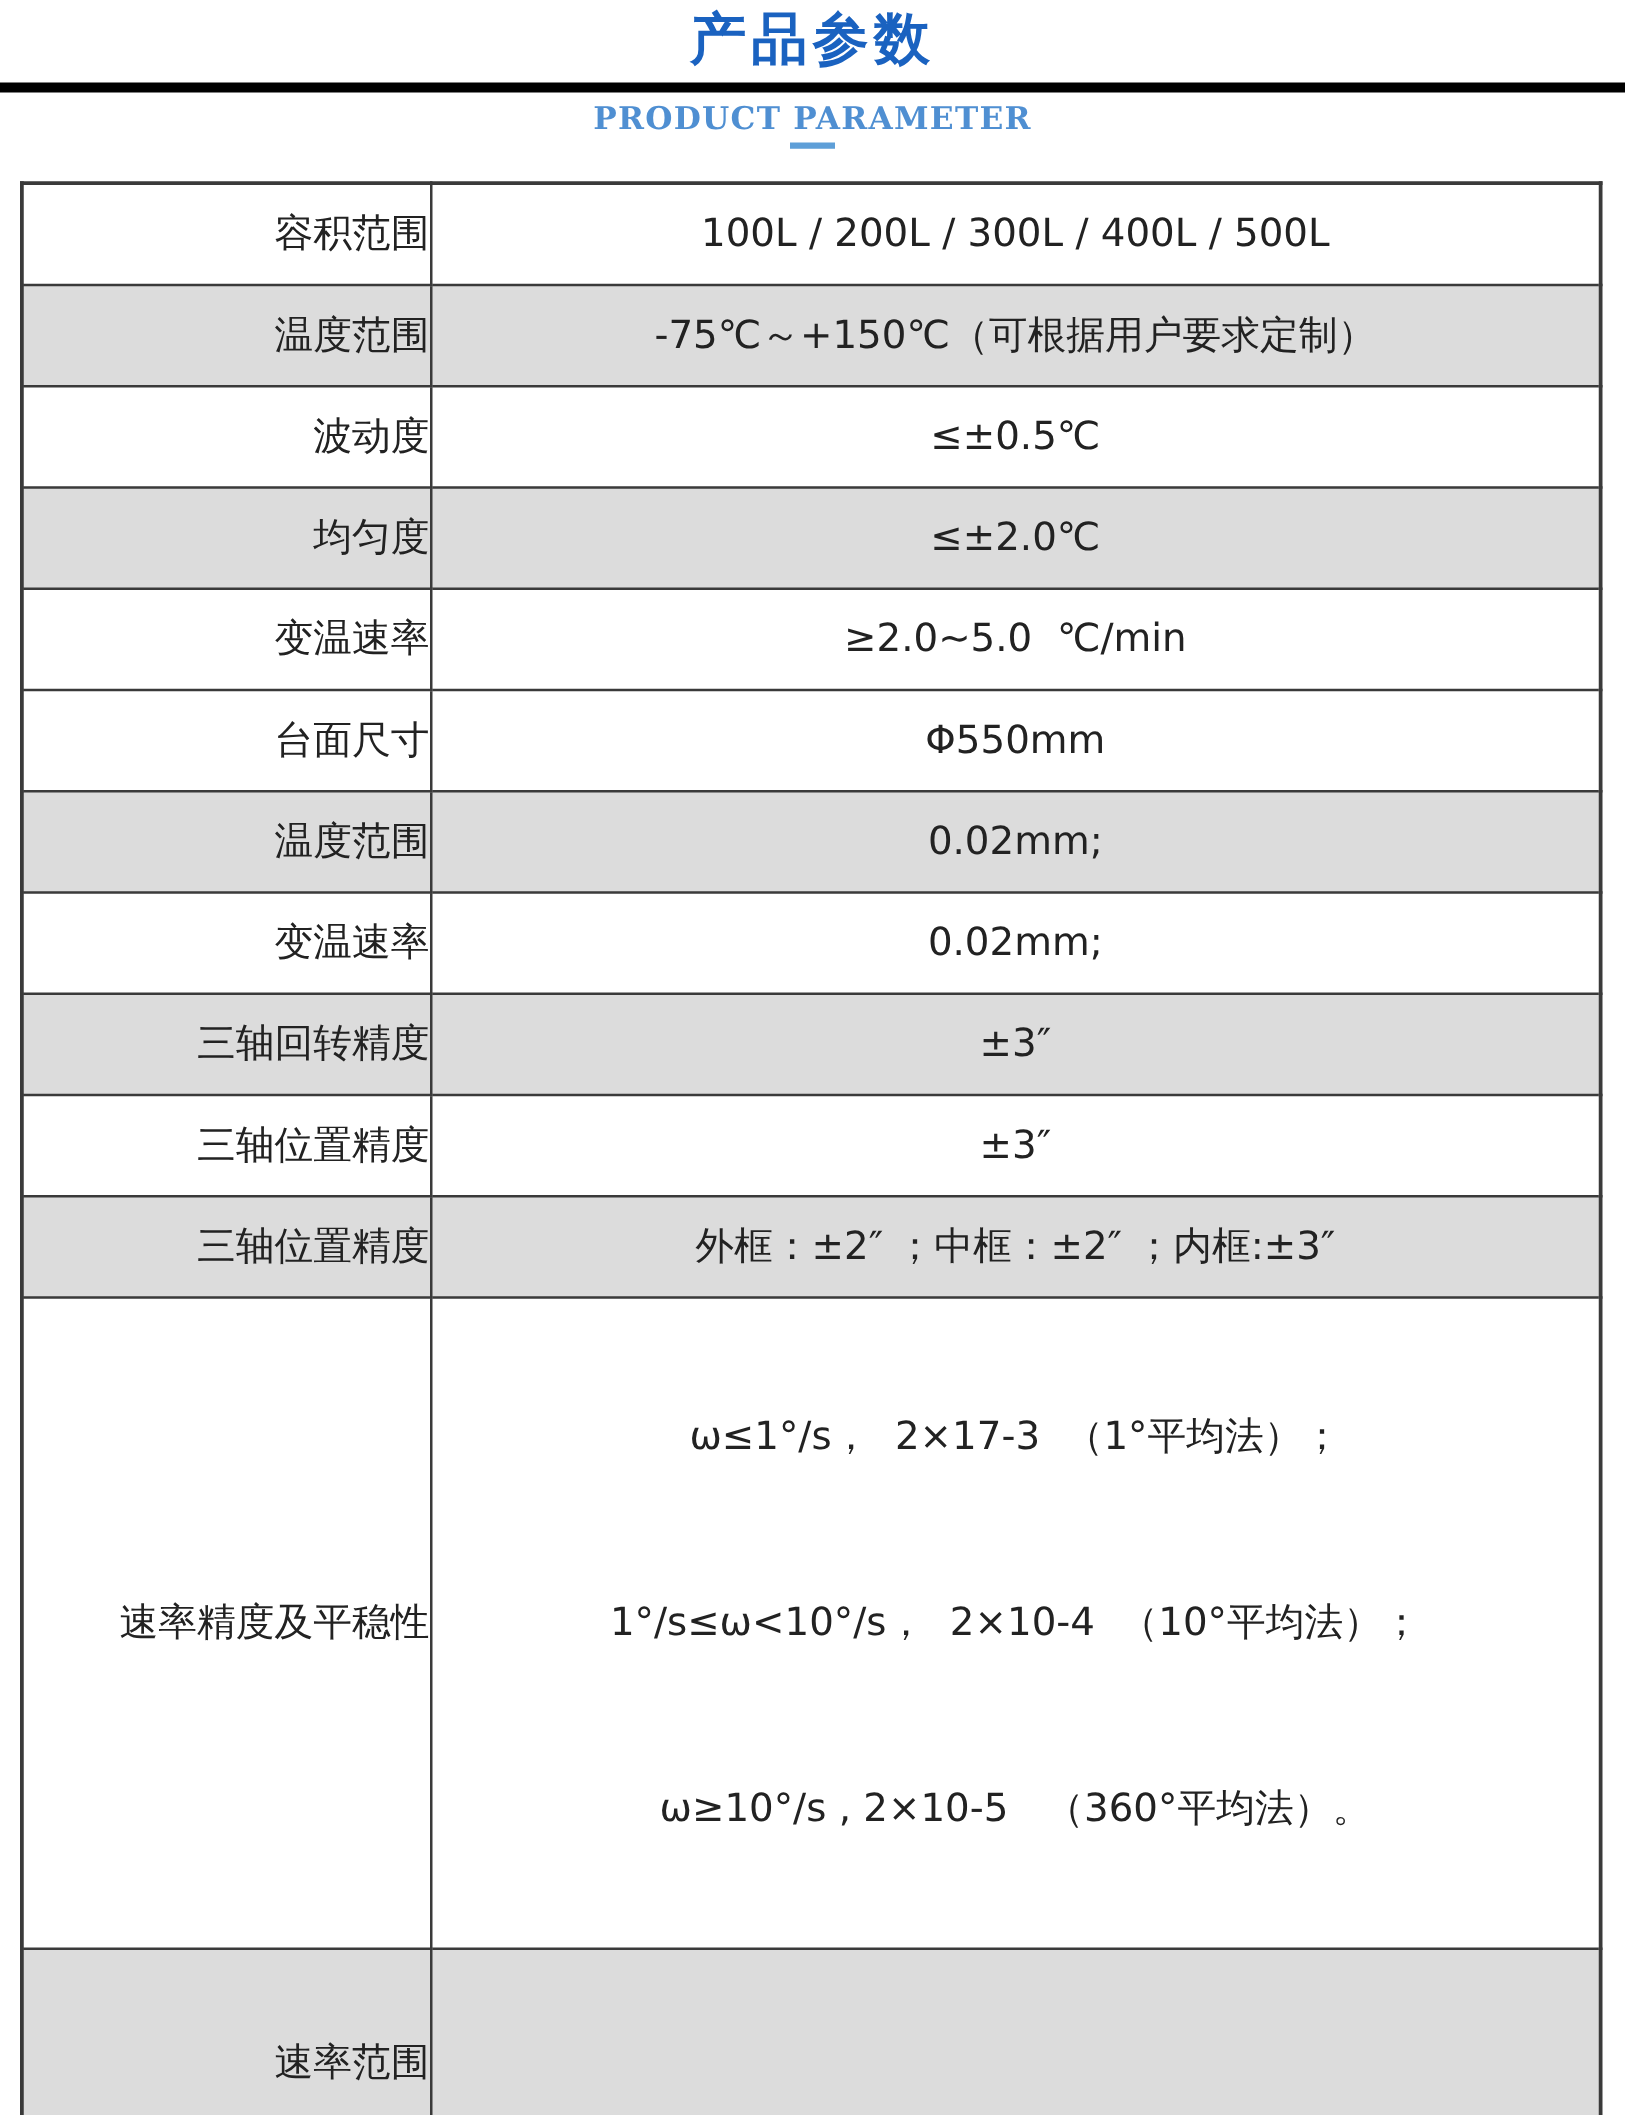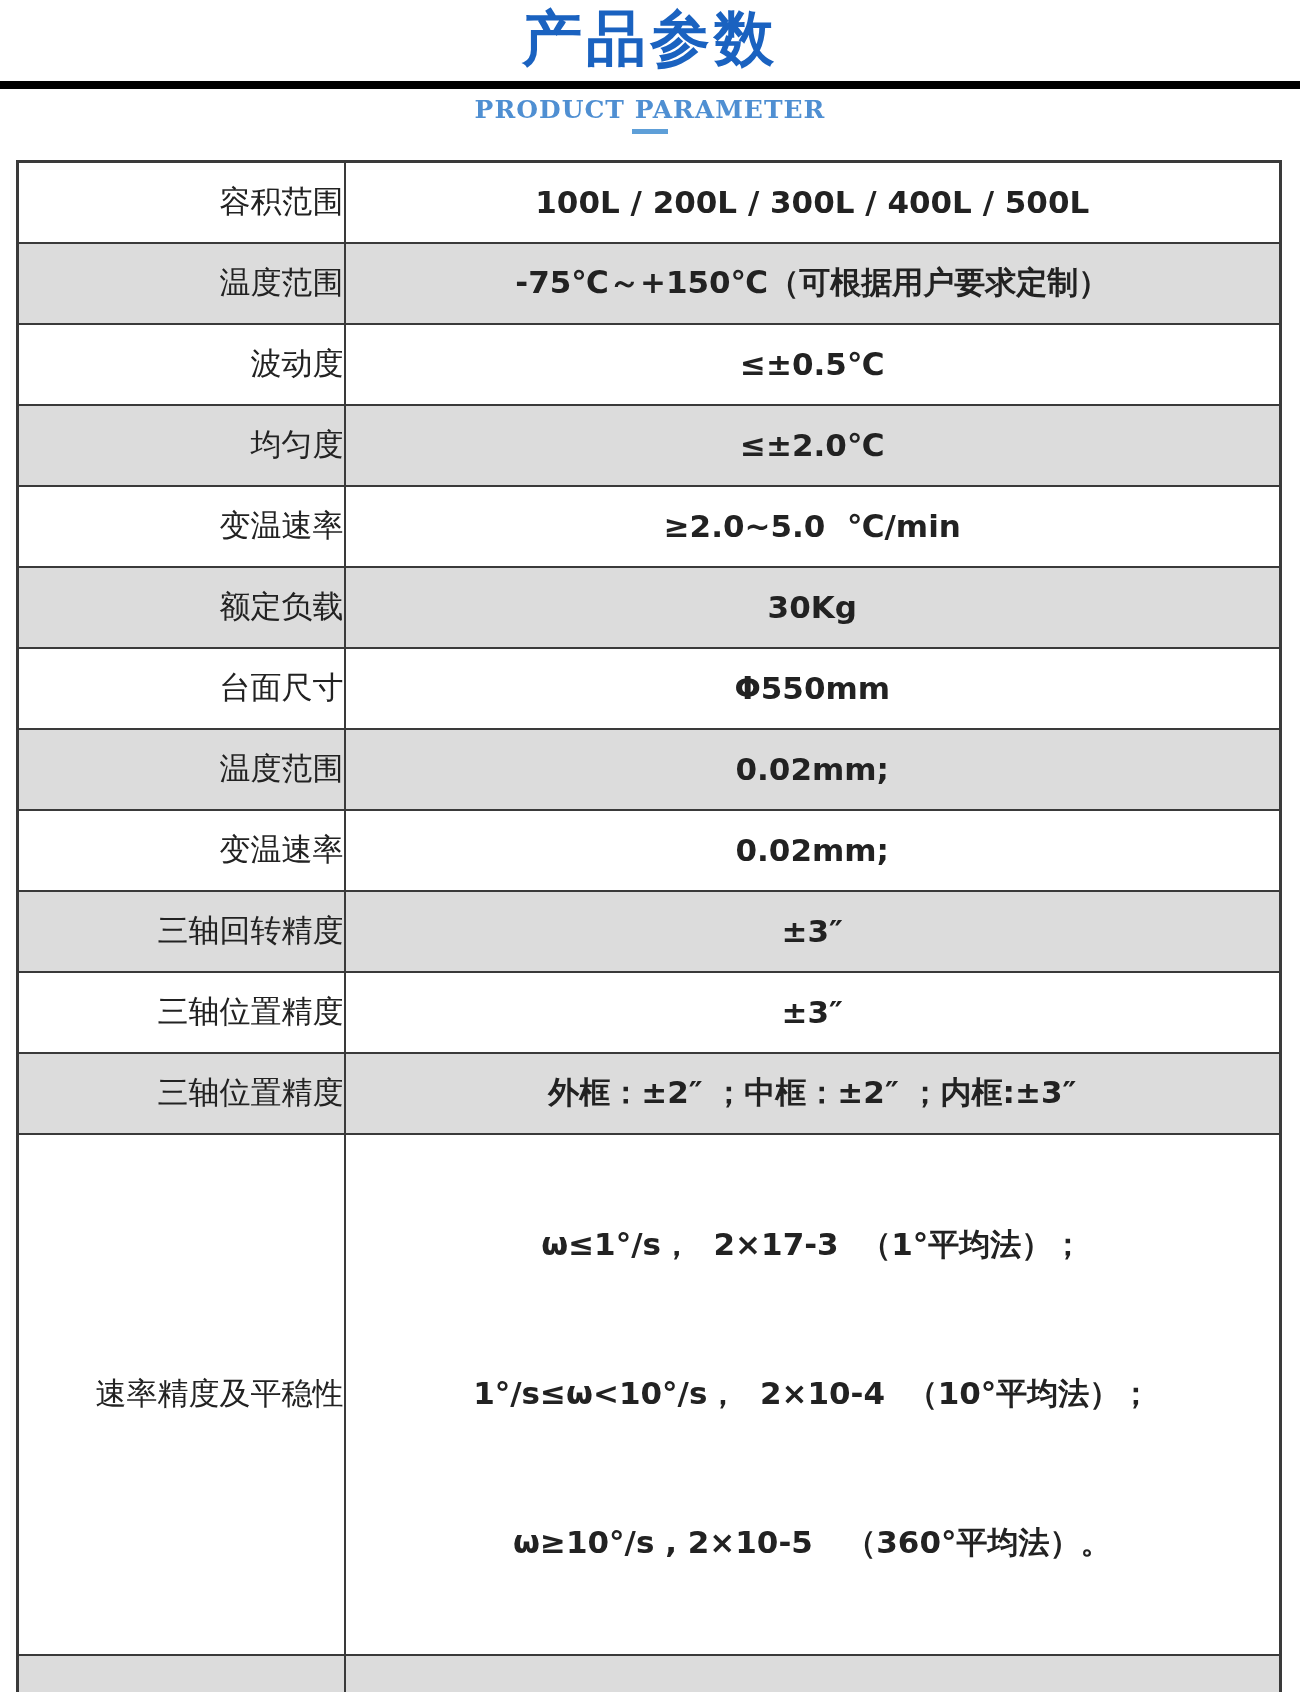"产品参数" .page-title { font-size: 60px -> 45px }
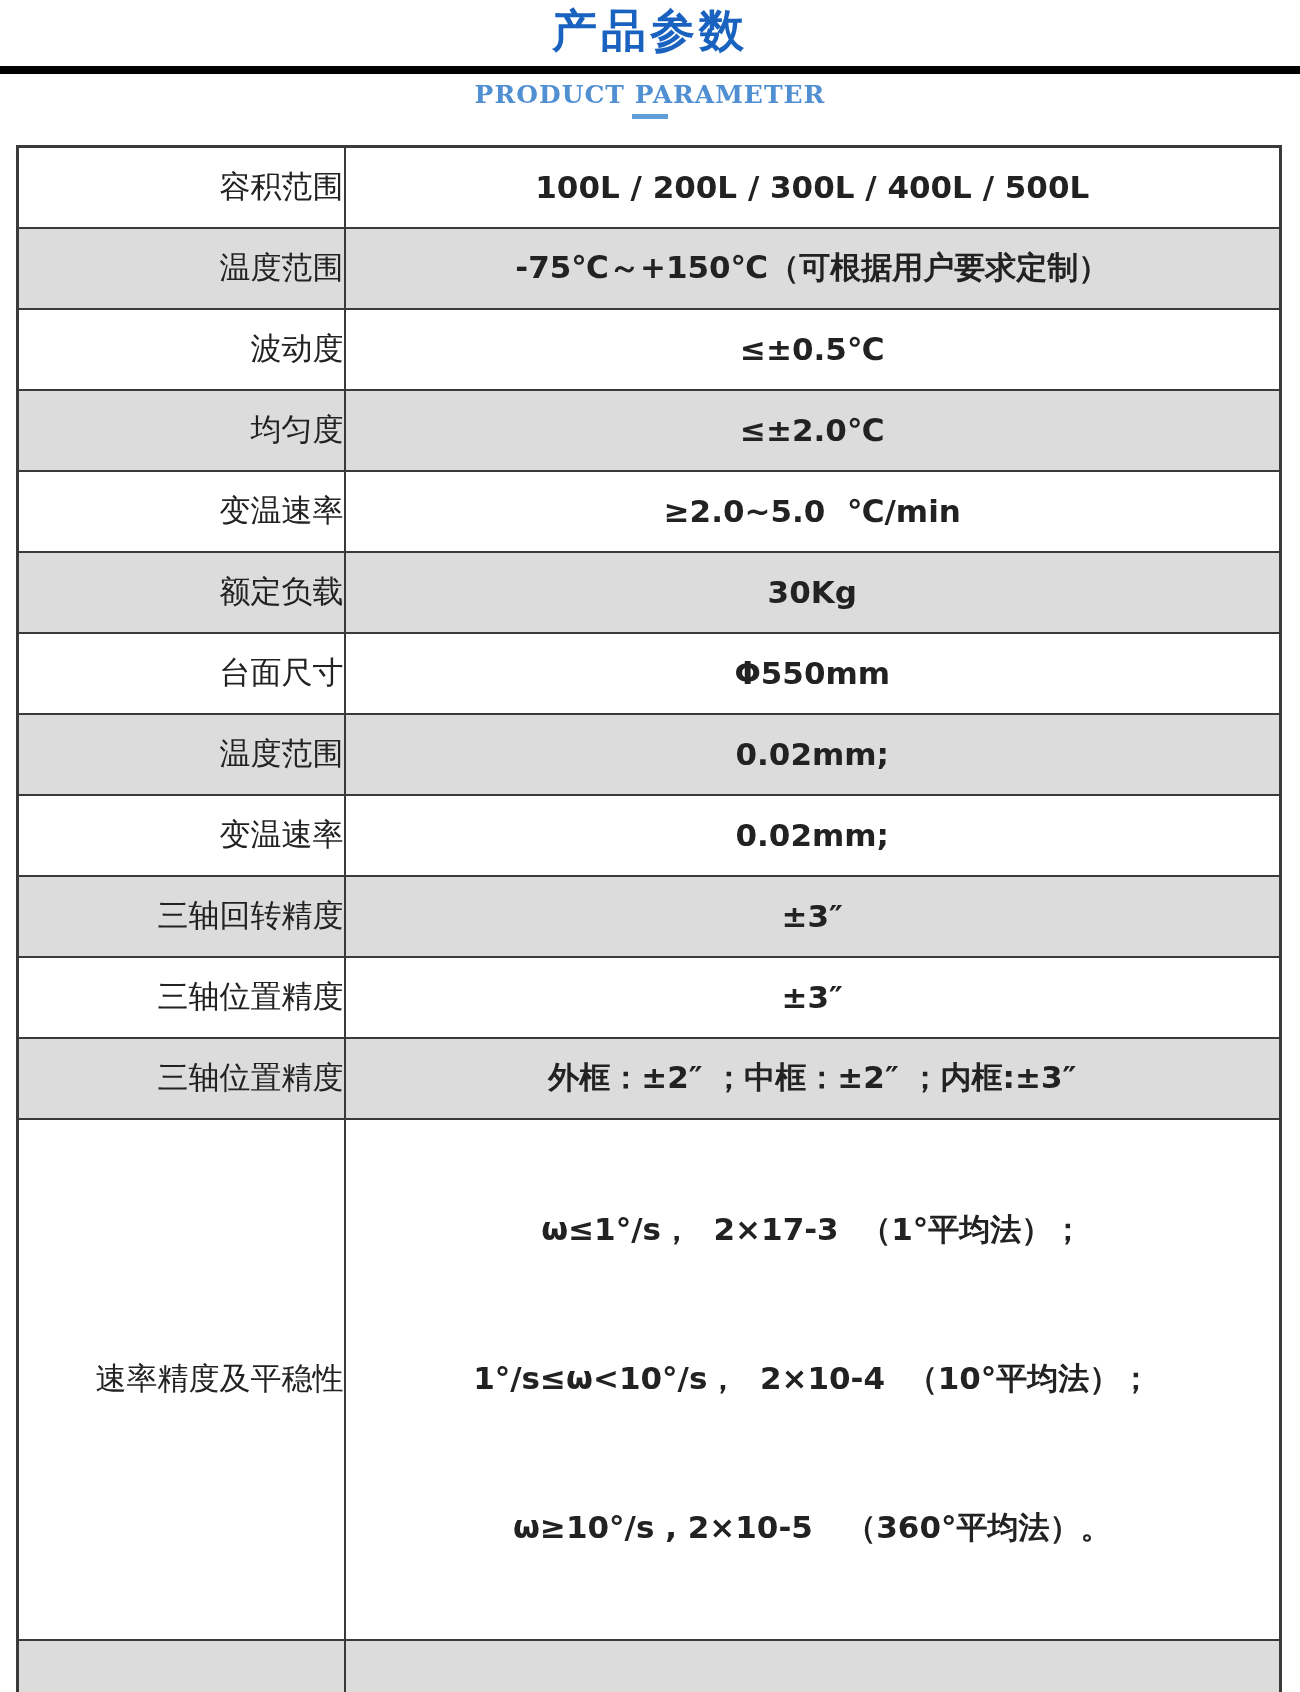"100L / 200L / 300L" td.param-value { font-weight: bold -> none }
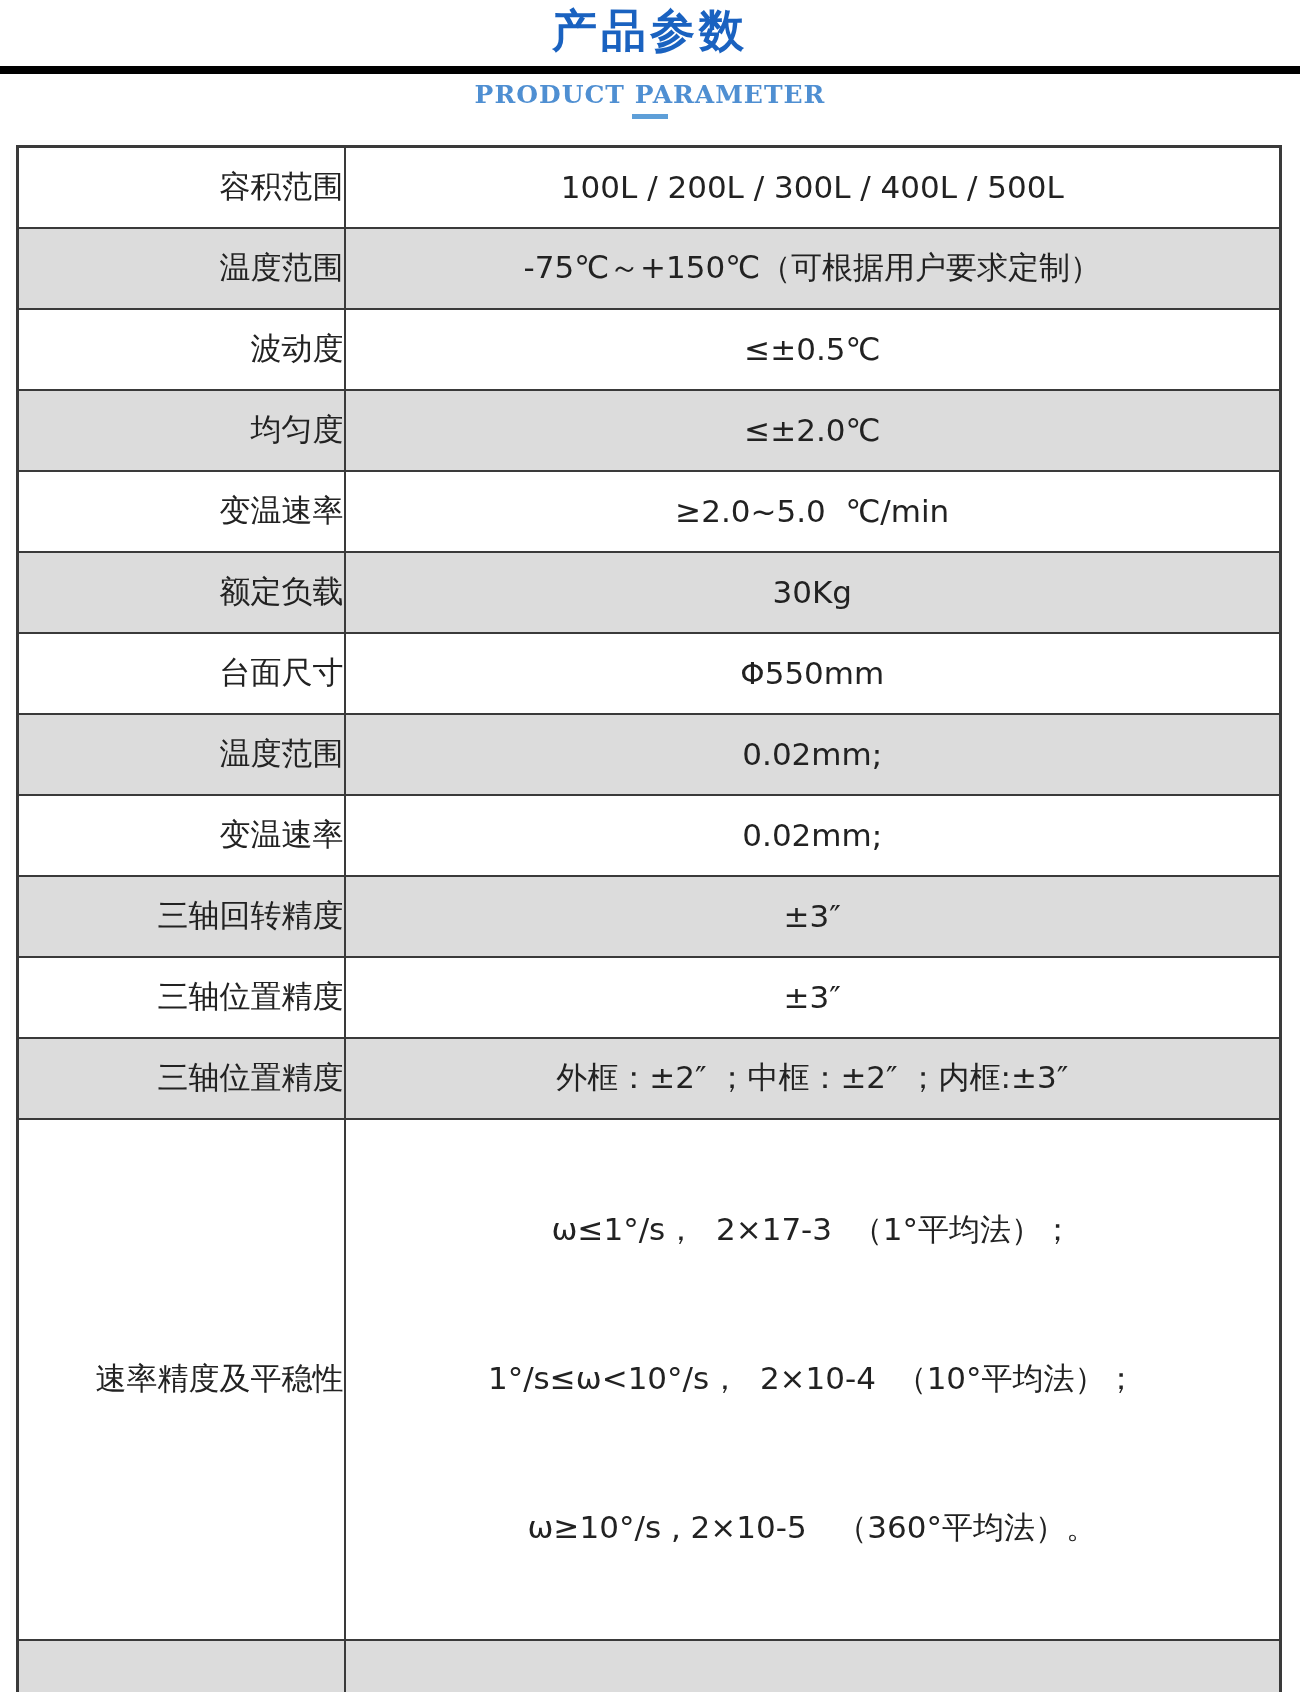"额定负载" tr.single { html: <tr> <td>额定负载</td> <td><div>30Kg</div></td> </tr> -> none }
